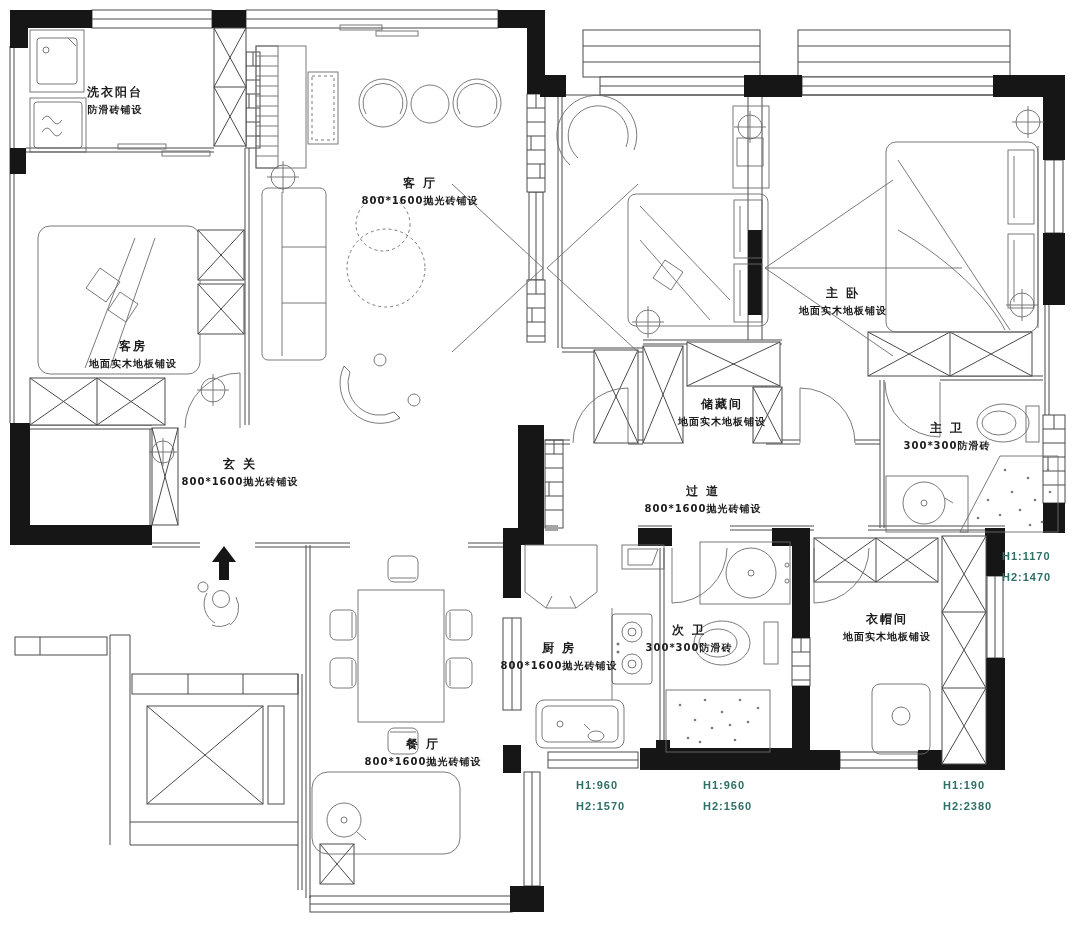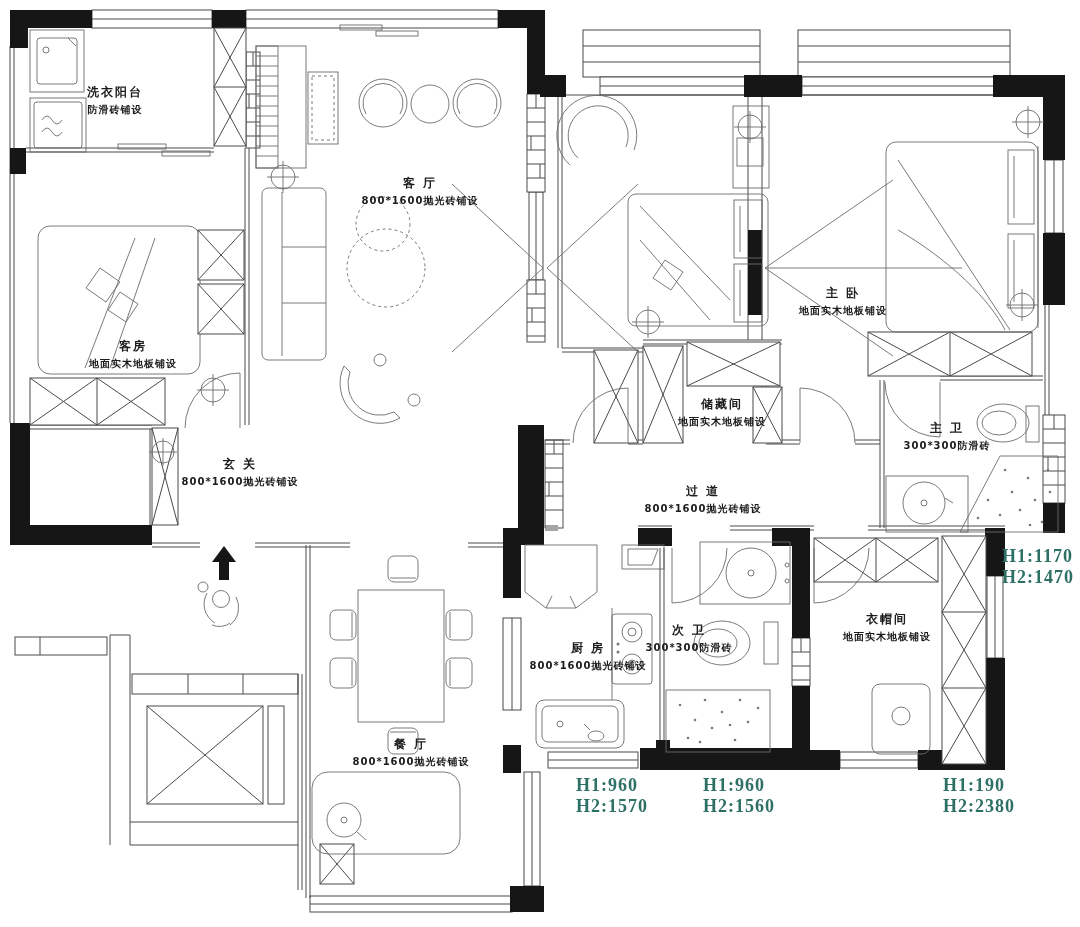"H1:1170" .dim { font-family: Liberation Serif, serif -> Liberation Sans, sans-serif; font-size: 18px -> 11px }
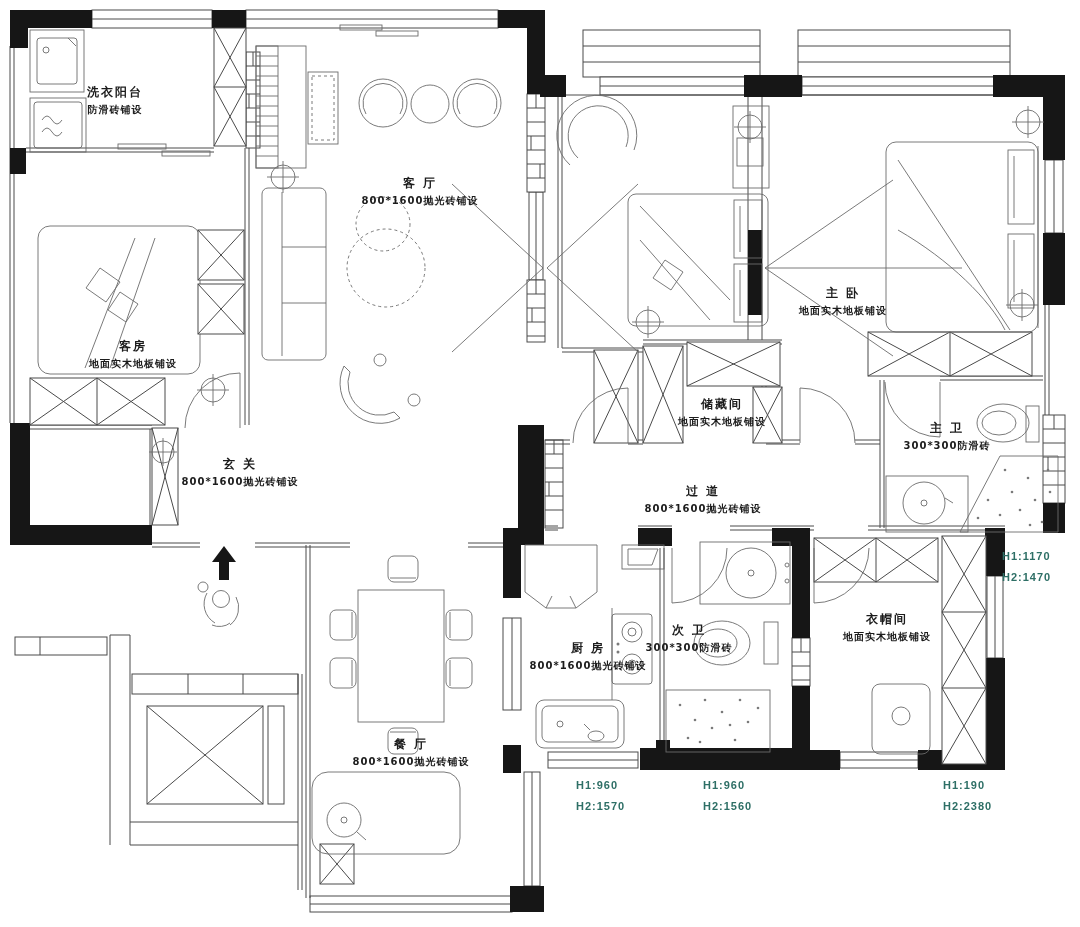"厨 房" div.room-label { left: 588px -> 559px }
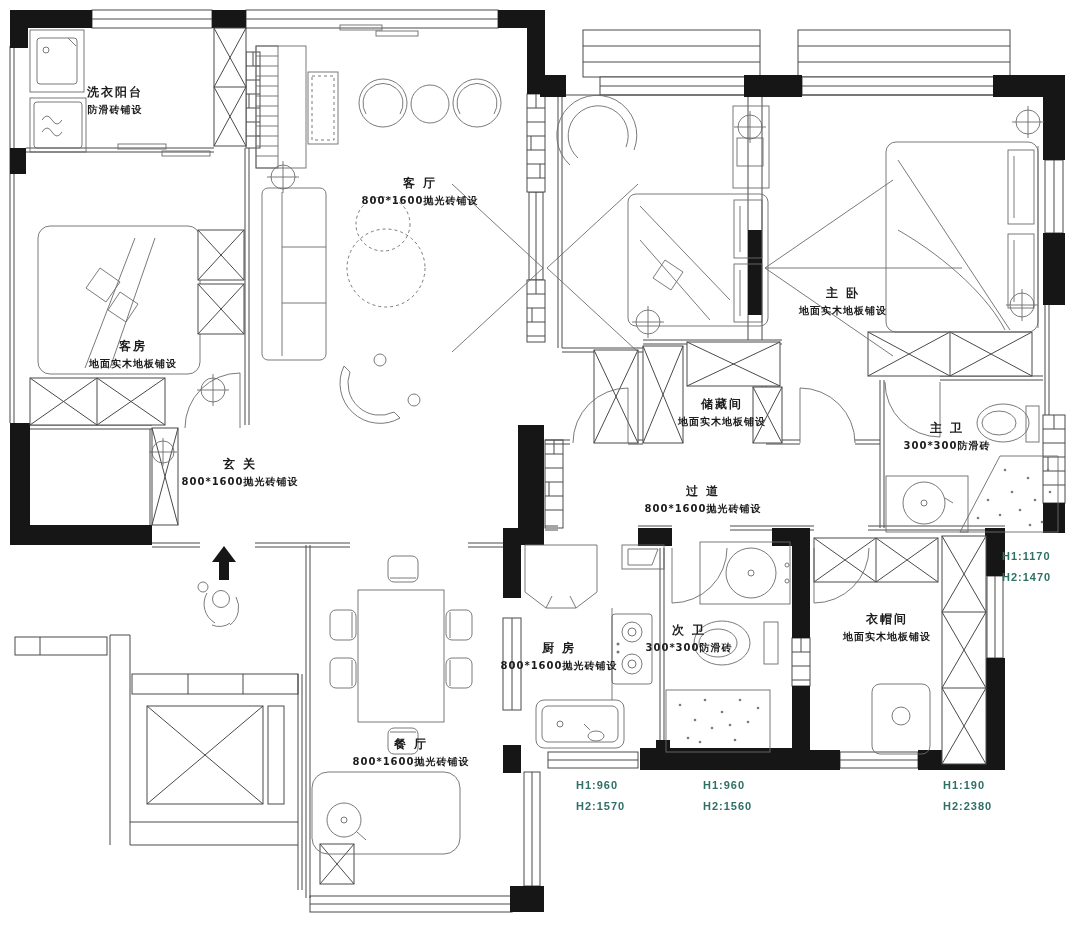"餐 厅" div.room-label { left: 411px -> 423px }
